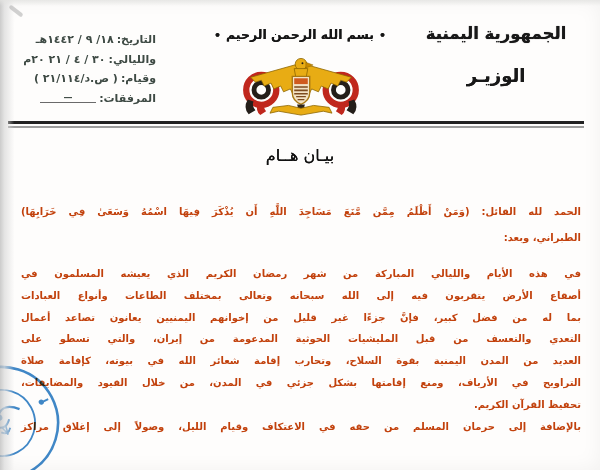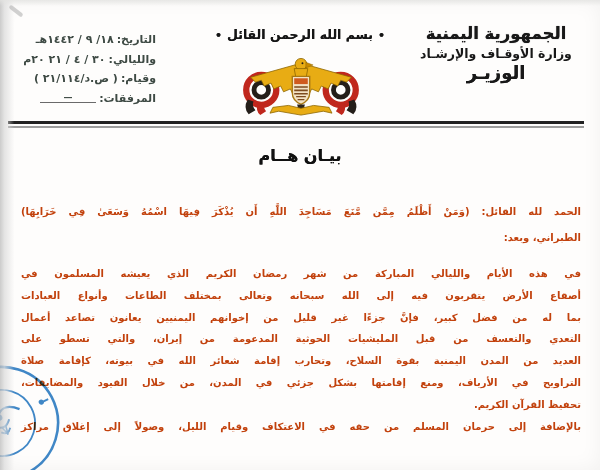"بسم الله الرحمن القائل" span { text: القائل -> الرحيم }
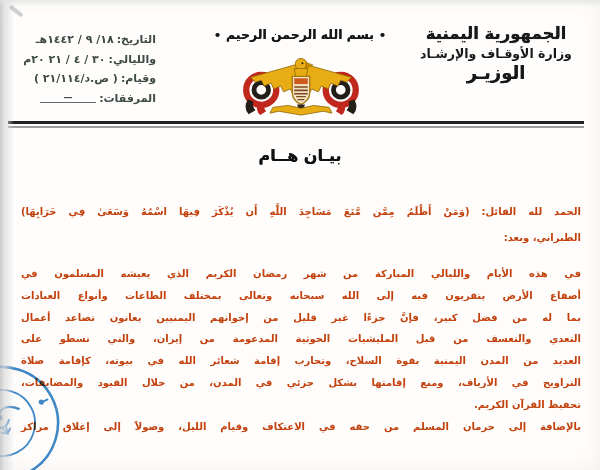"وزارة الأوقـاف والإرشـاد" div.ministry { html: <div>وزارة الأوقـاف والإرشـاد</div> -> none }
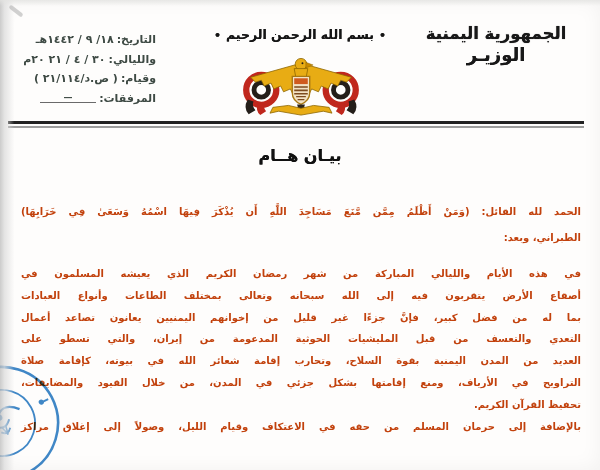"الوزيـر" .minister { margin-top: 1px -> 22px }
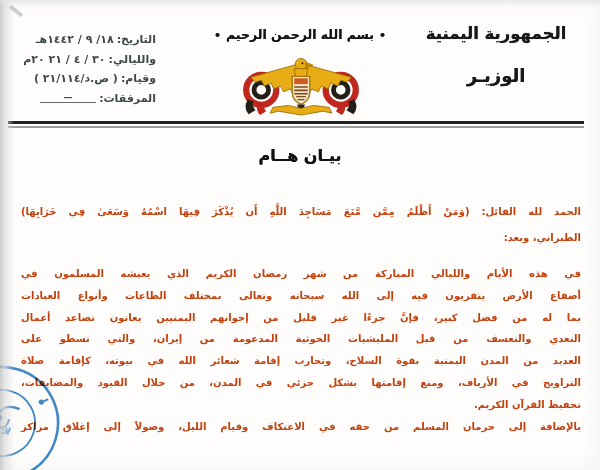"بيـان هــام" .title { font-weight: bold -> normal }
